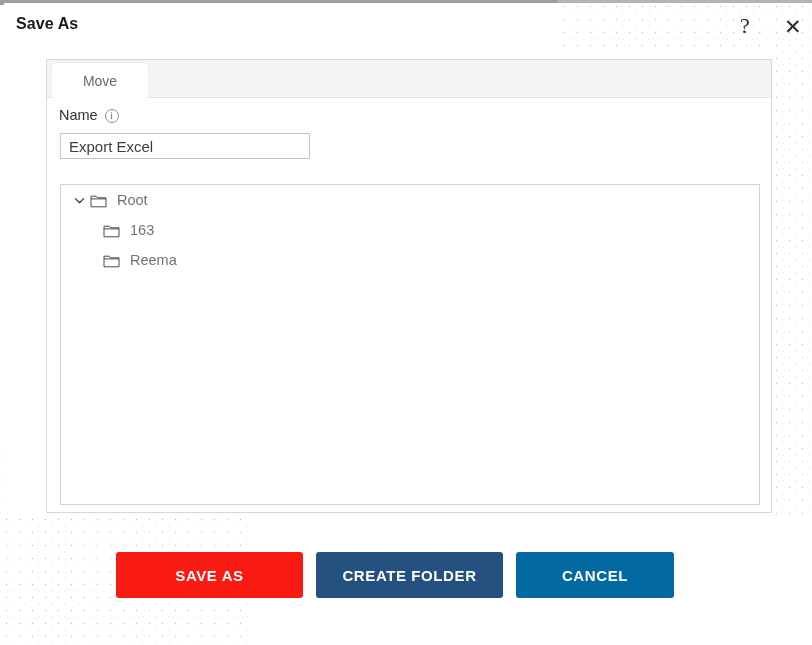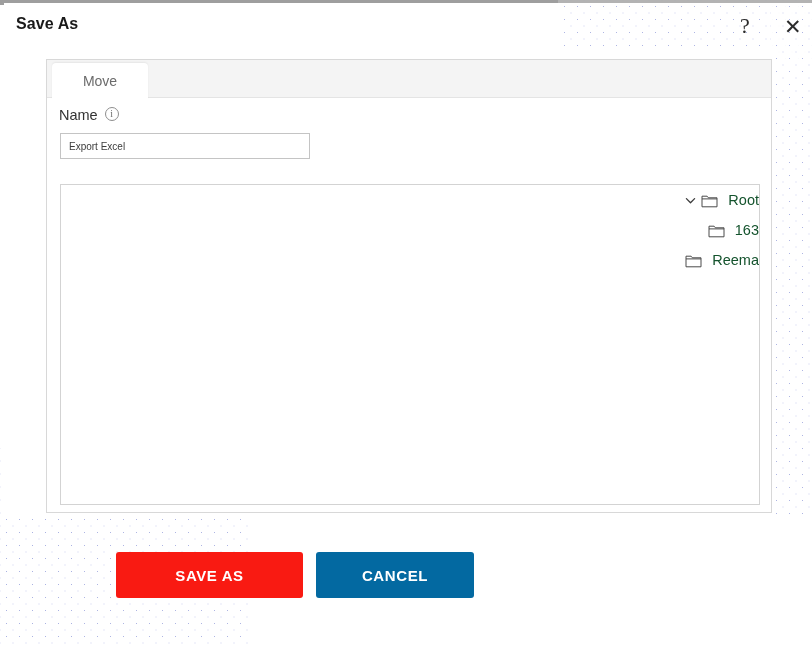"Name" #name-row { align-items: flex-start -> flex-end }
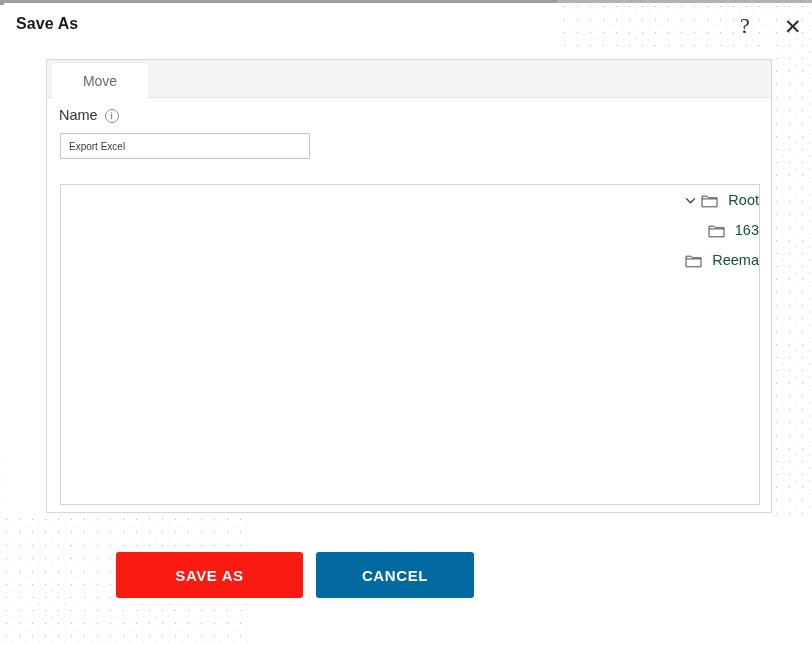"Export Excel" #name-input { font-size: 10px -> 15px }
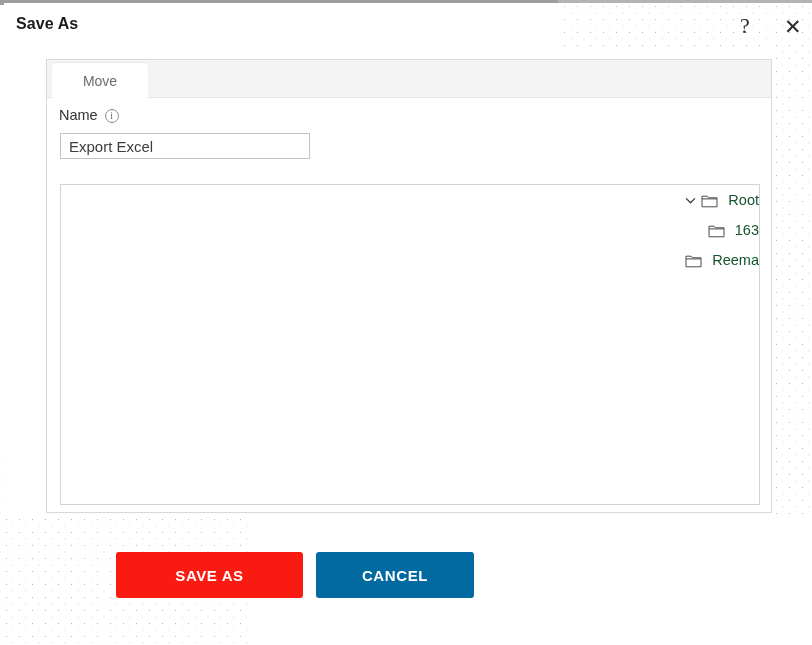"Root" .tree-node { color: #14532d -> #737373; justify-content: flex-end -> none }
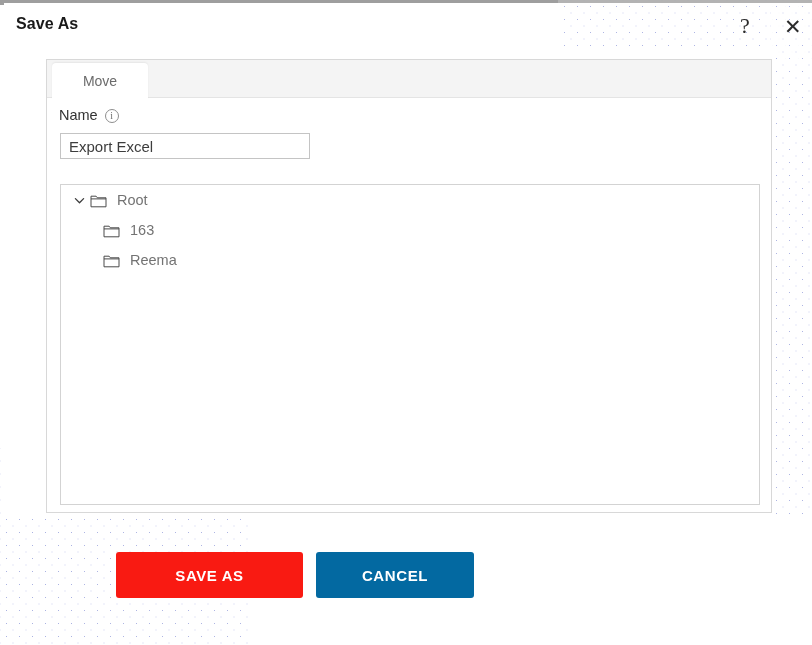"CREATE FOLDER" button.btn { html: none -> <button>CREATE FOLDER</button> }
